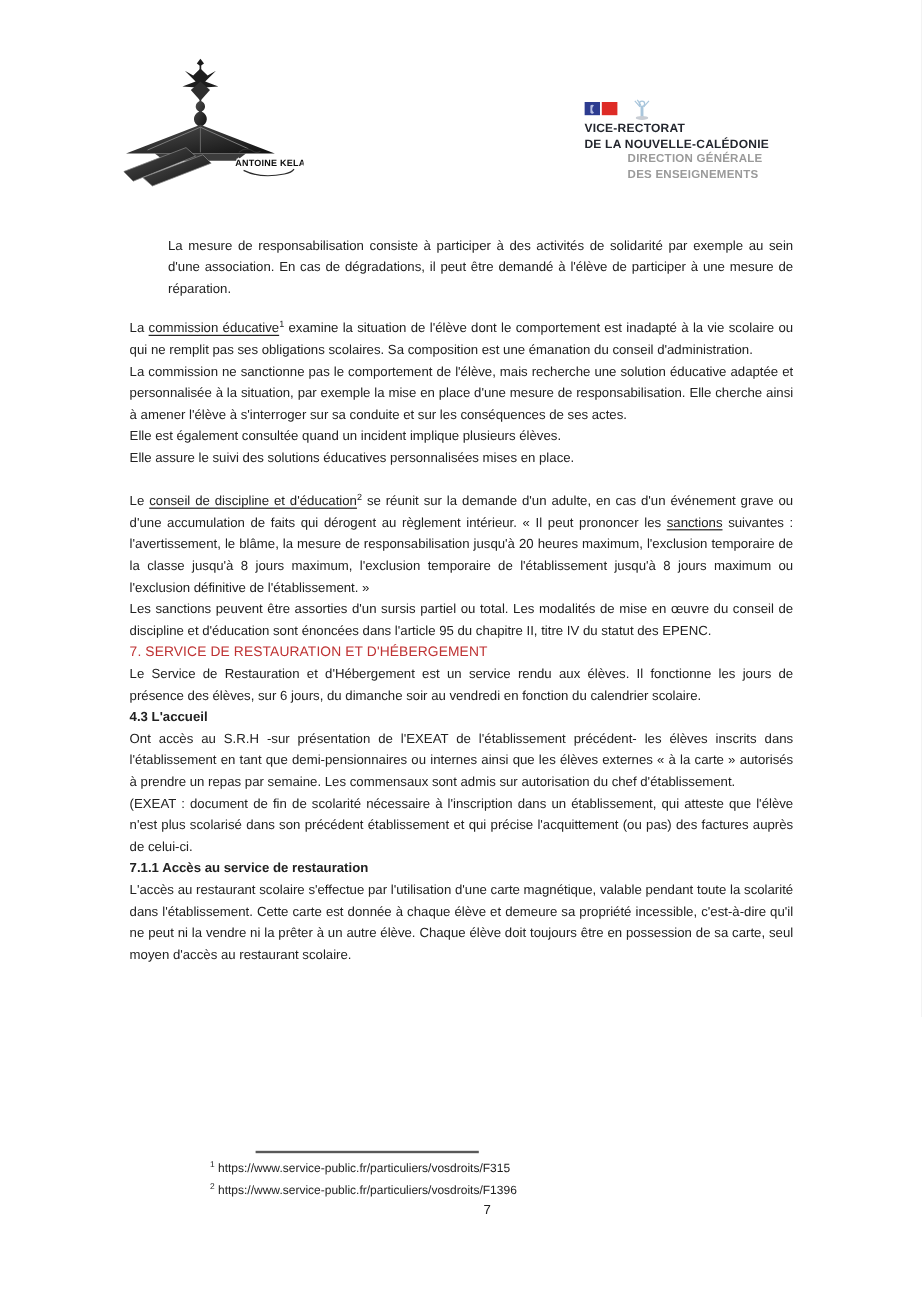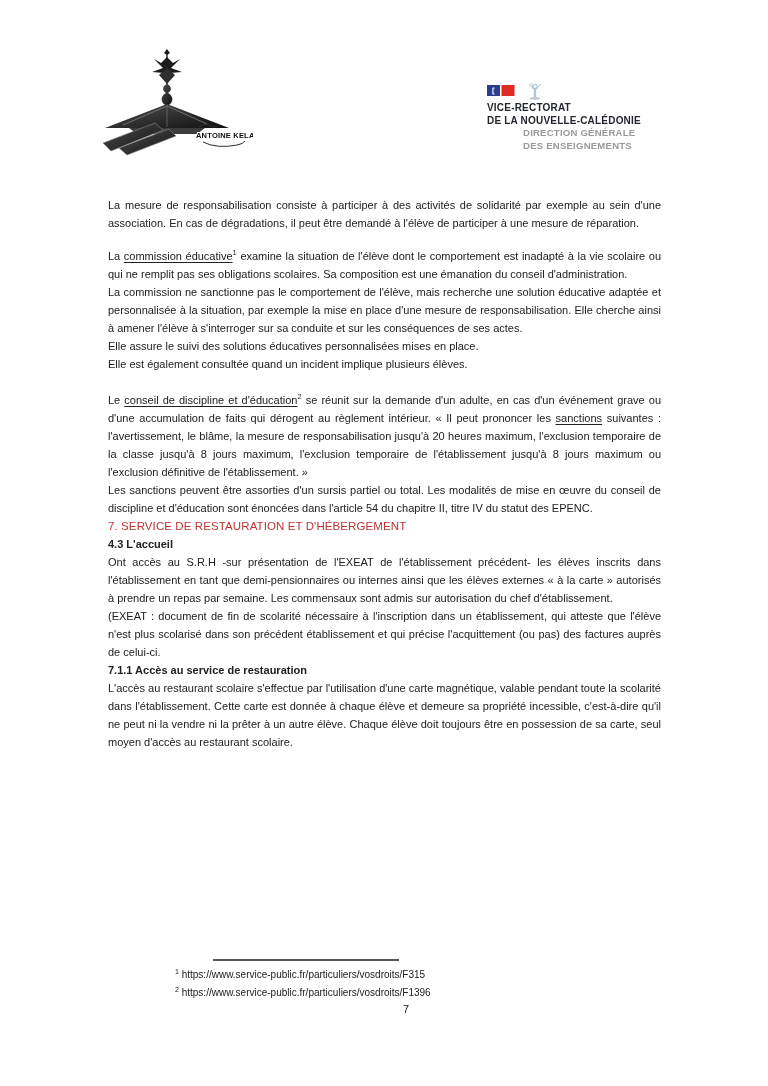"La mesure de responsabilisation consiste" p.sp-after { margin-left: none -> 32px }
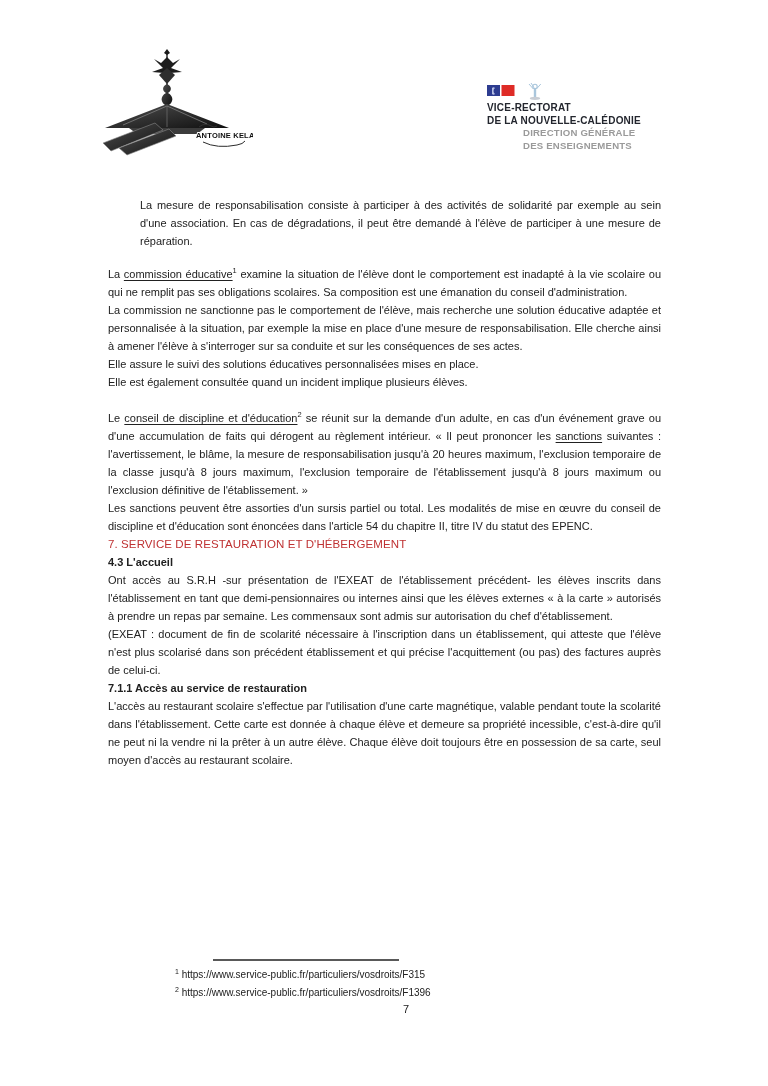"Elle assure le suivi des" p { order: before "Elle est également consultée quand" -> after "Elle est également consultée quand" }
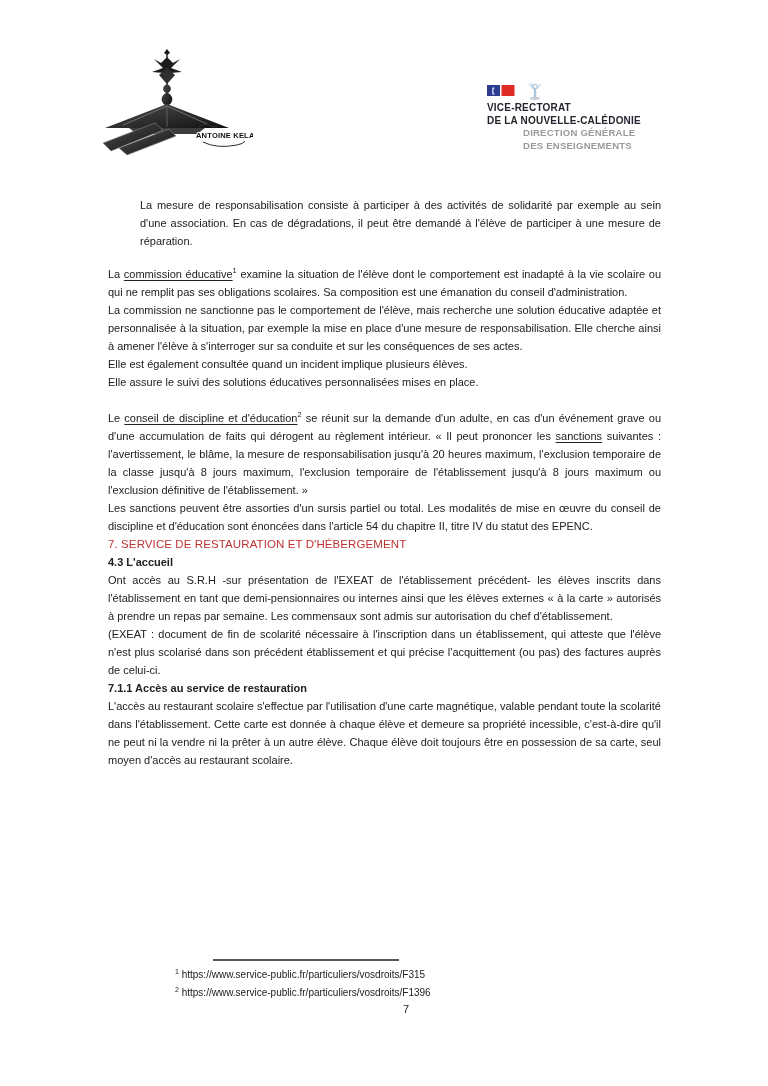"Les sanctions peuvent être assorties" p { text: 54 -> 95 }
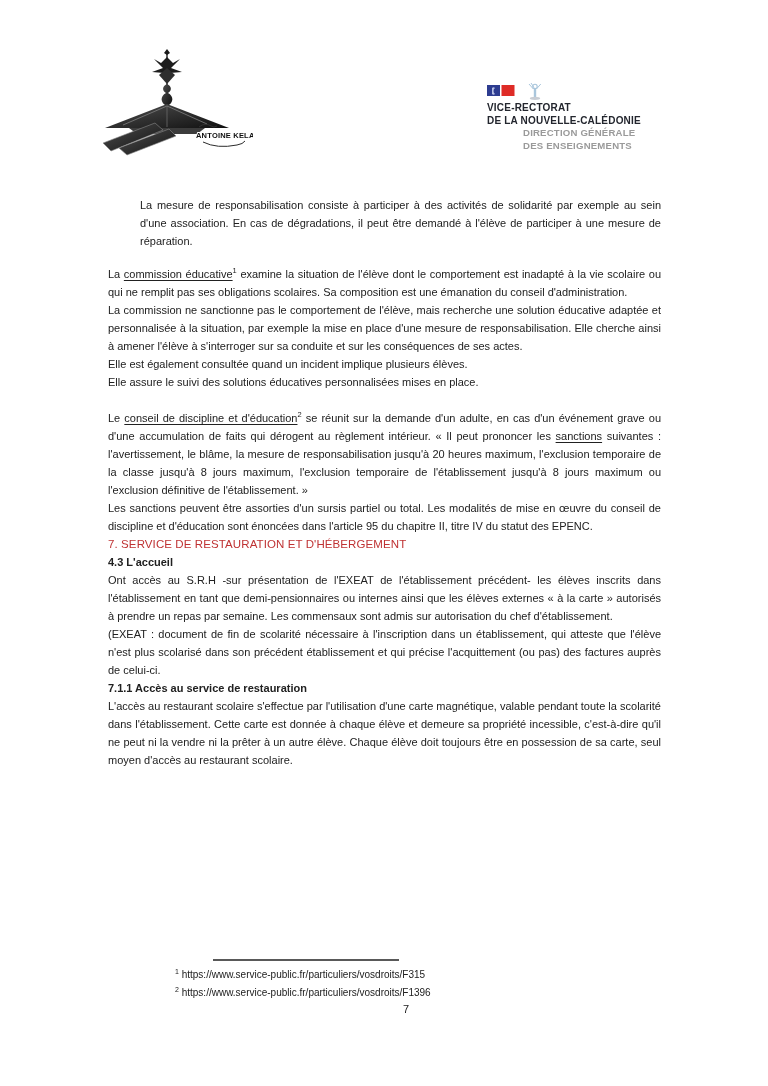"Le Service de Restauration et" p { html: none -> <p>Le Service de Restauration et d'Hébergement est un service rendu aux élèves. Il fonctionne les jours de présence des élèves, sur 6 jours, du dimanche soir au vendredi en fonction du calendrier scolaire.</p> }
